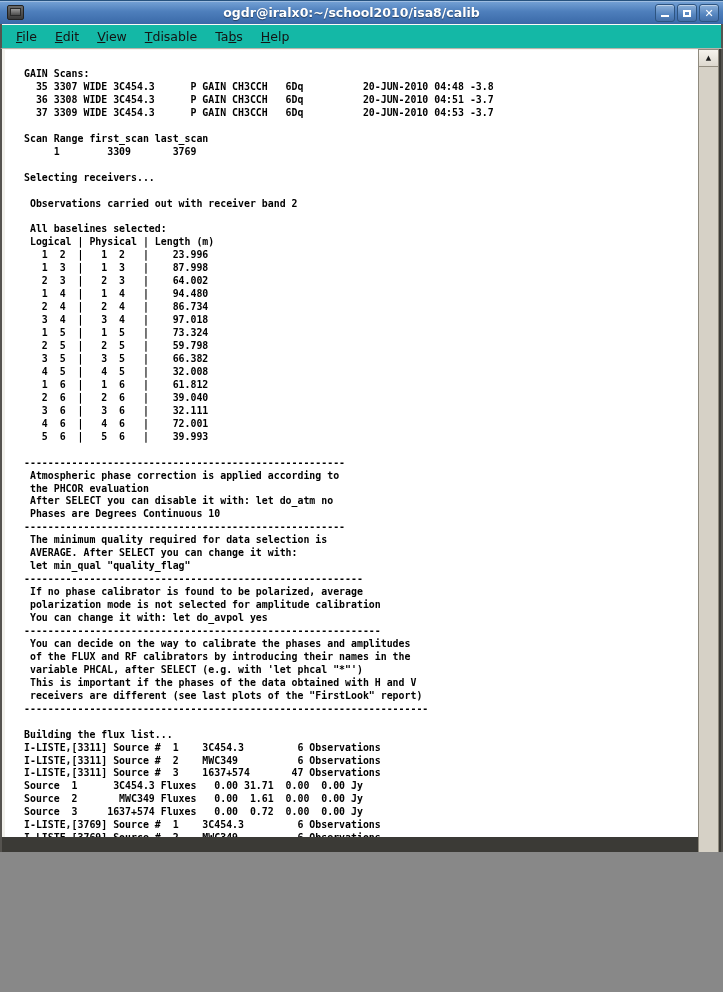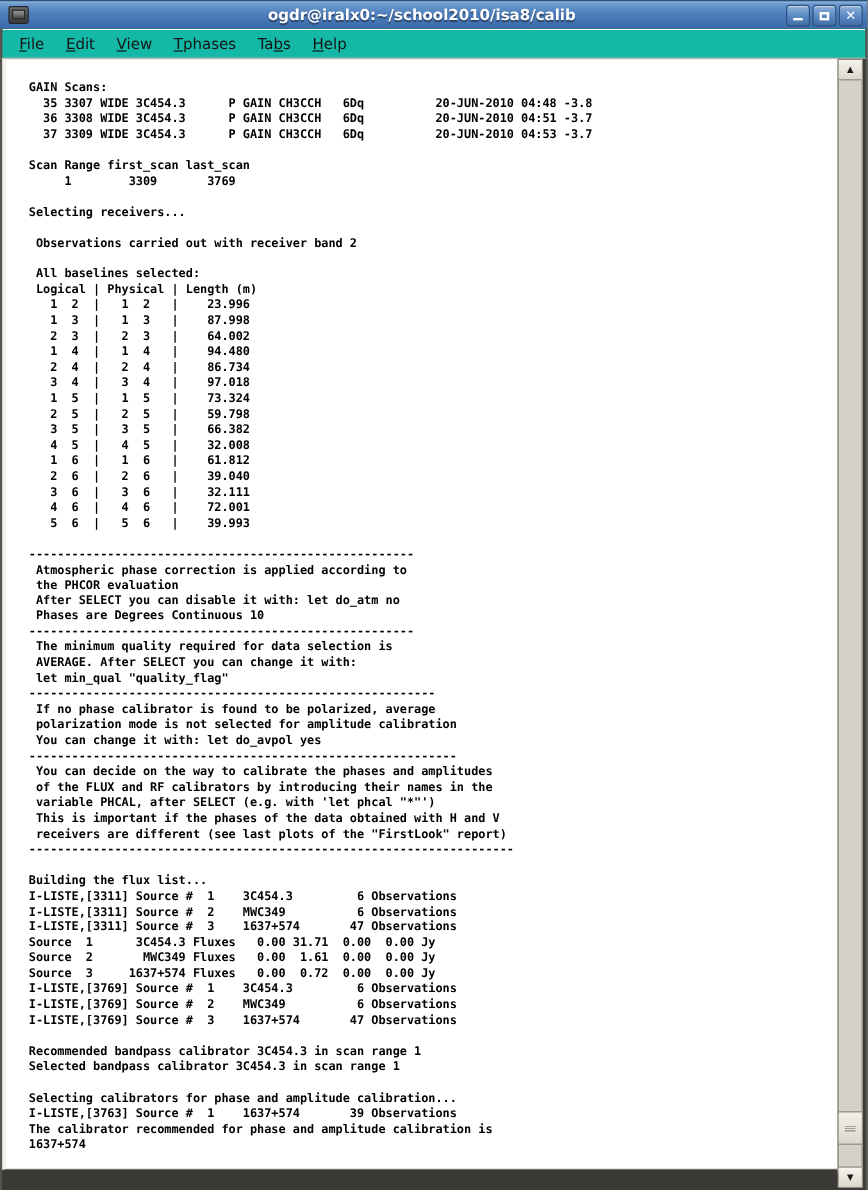"ogdr@iralx0:~/school2010/isa8/calib" .window { height: 992px -> 852px }
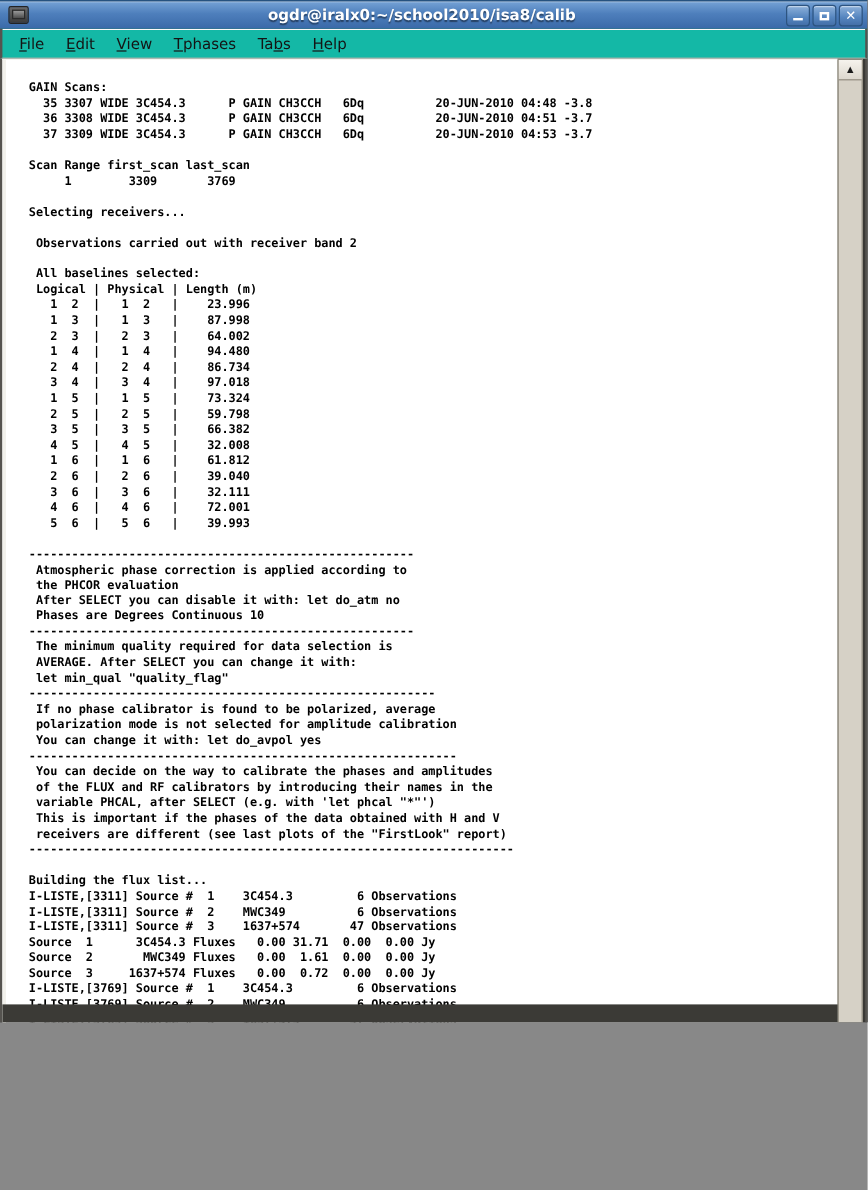"phases" span { text: phases -> disable }
